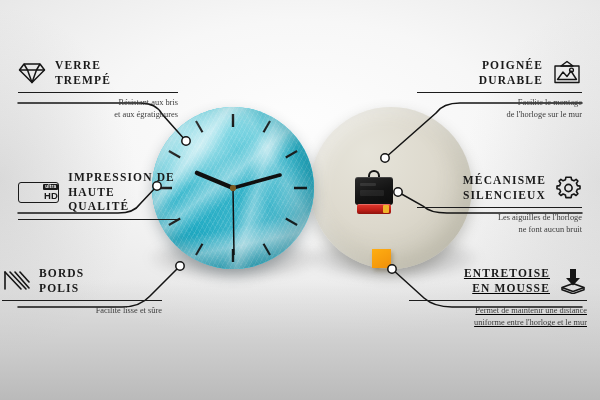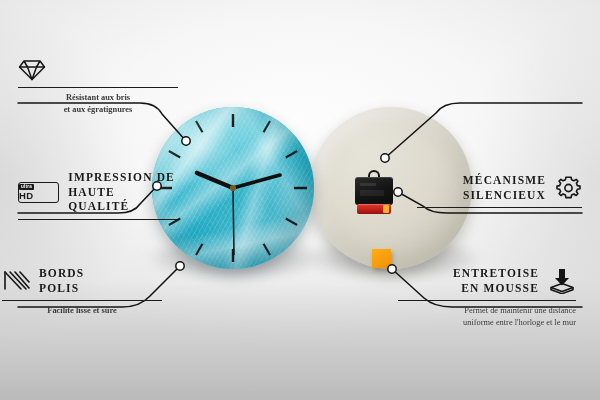"VERRE" div.title { html: none -> <div>VERRE TREMPÉ</div> }
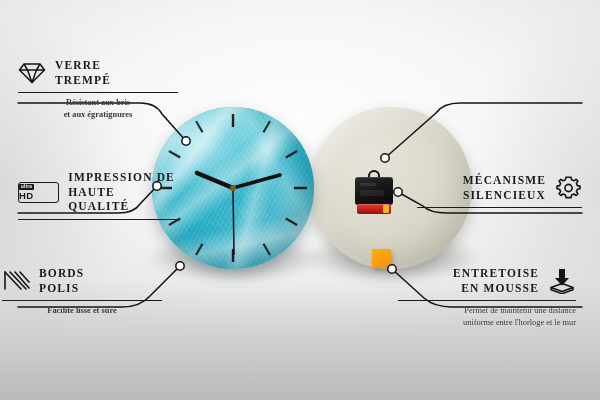"POIGNÉE" div.callout { html: none -> <div> <div> <div>POIGNÉE DURABLE</div> <svg> <g> <path></path> <rect></rect> <path></path> <circle></circle> </g> </svg> </div> <div></div> <div>Facilite le montage de l'horloge sur le mur</div> </div> }
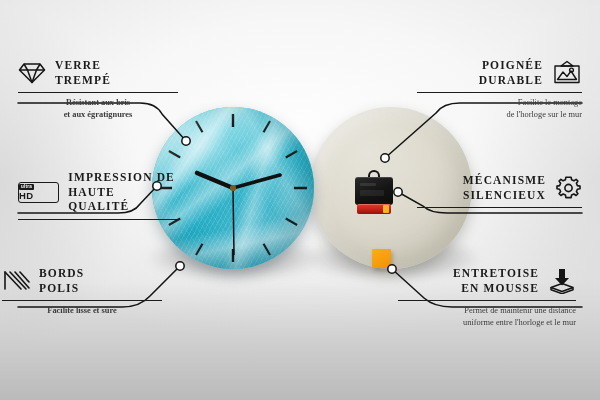"Résistant aux bris" .callout.left .desc { font-weight: bold -> none; text-align: center -> right }
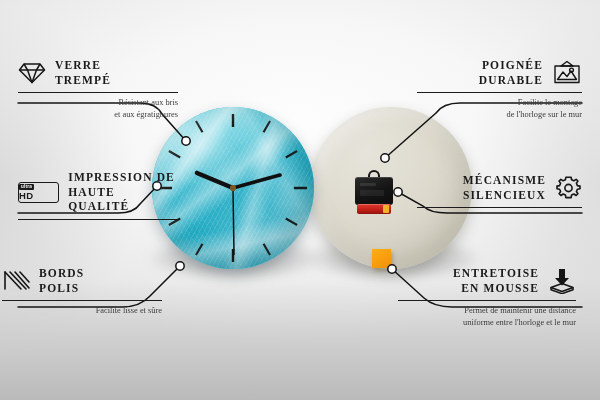"HD" .hd-badge { align-items: flex-start -> flex-end }
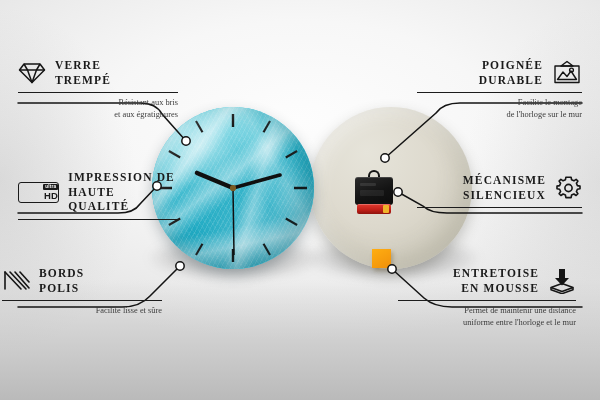"Les aiguilles de l'horloge" div.desc { html: none -> <div>Les aiguilles de l'horloge ne font aucun bruit</div> }
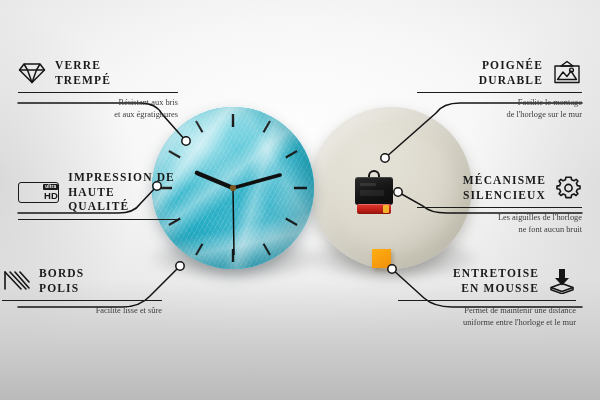"ENTRETOISE" div.callout { right: 24px -> 13px; text-decoration: none -> underline }
